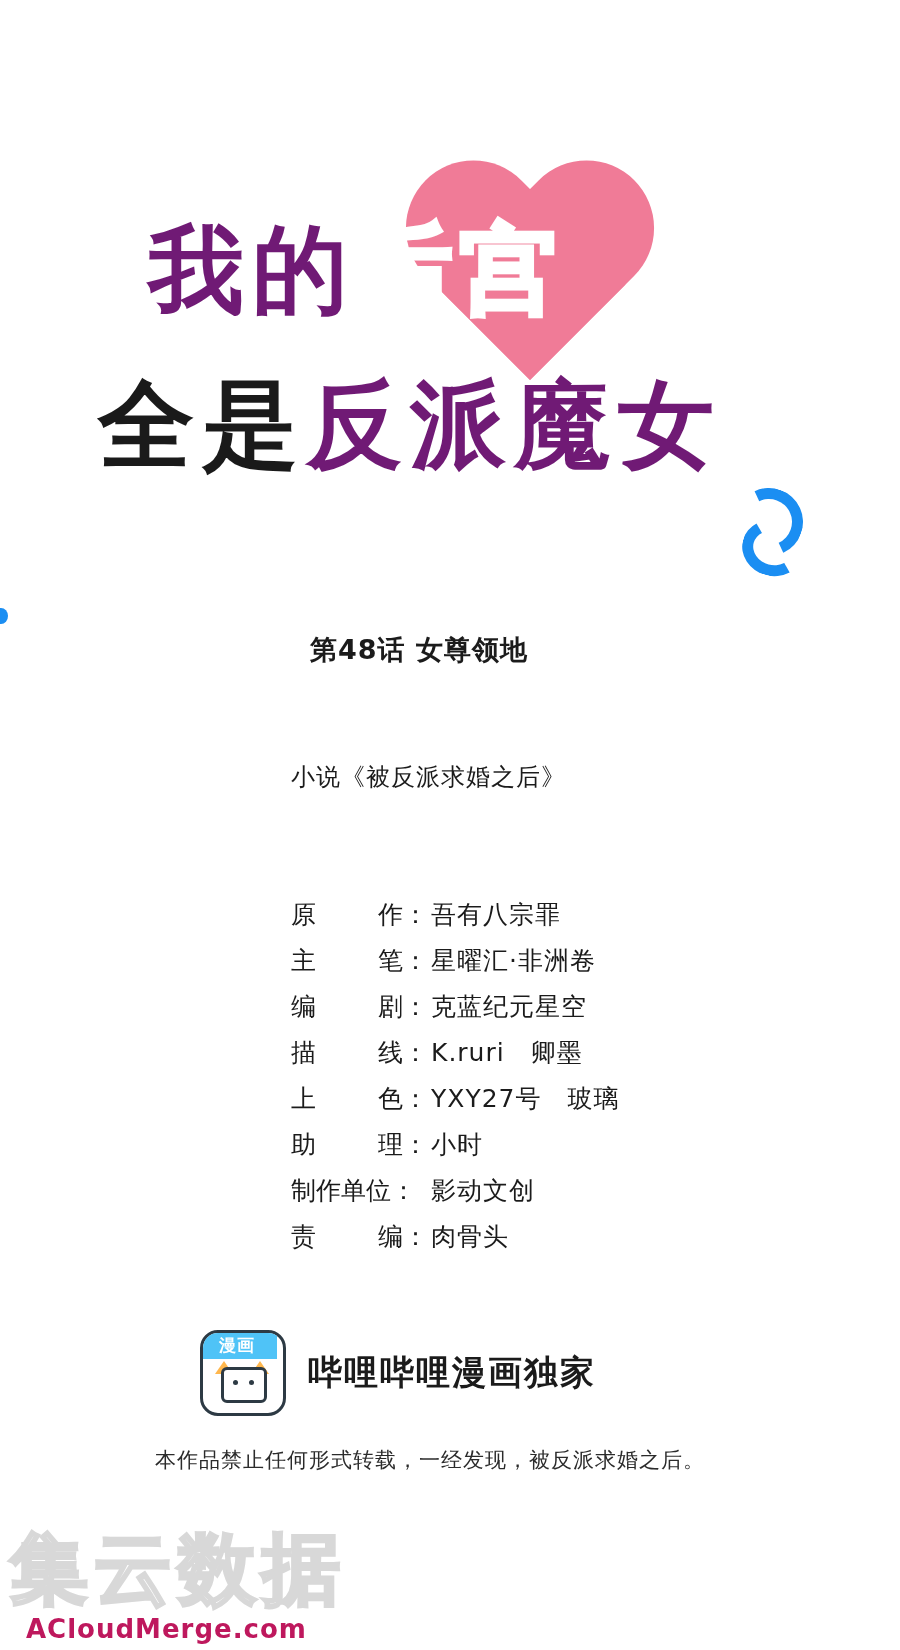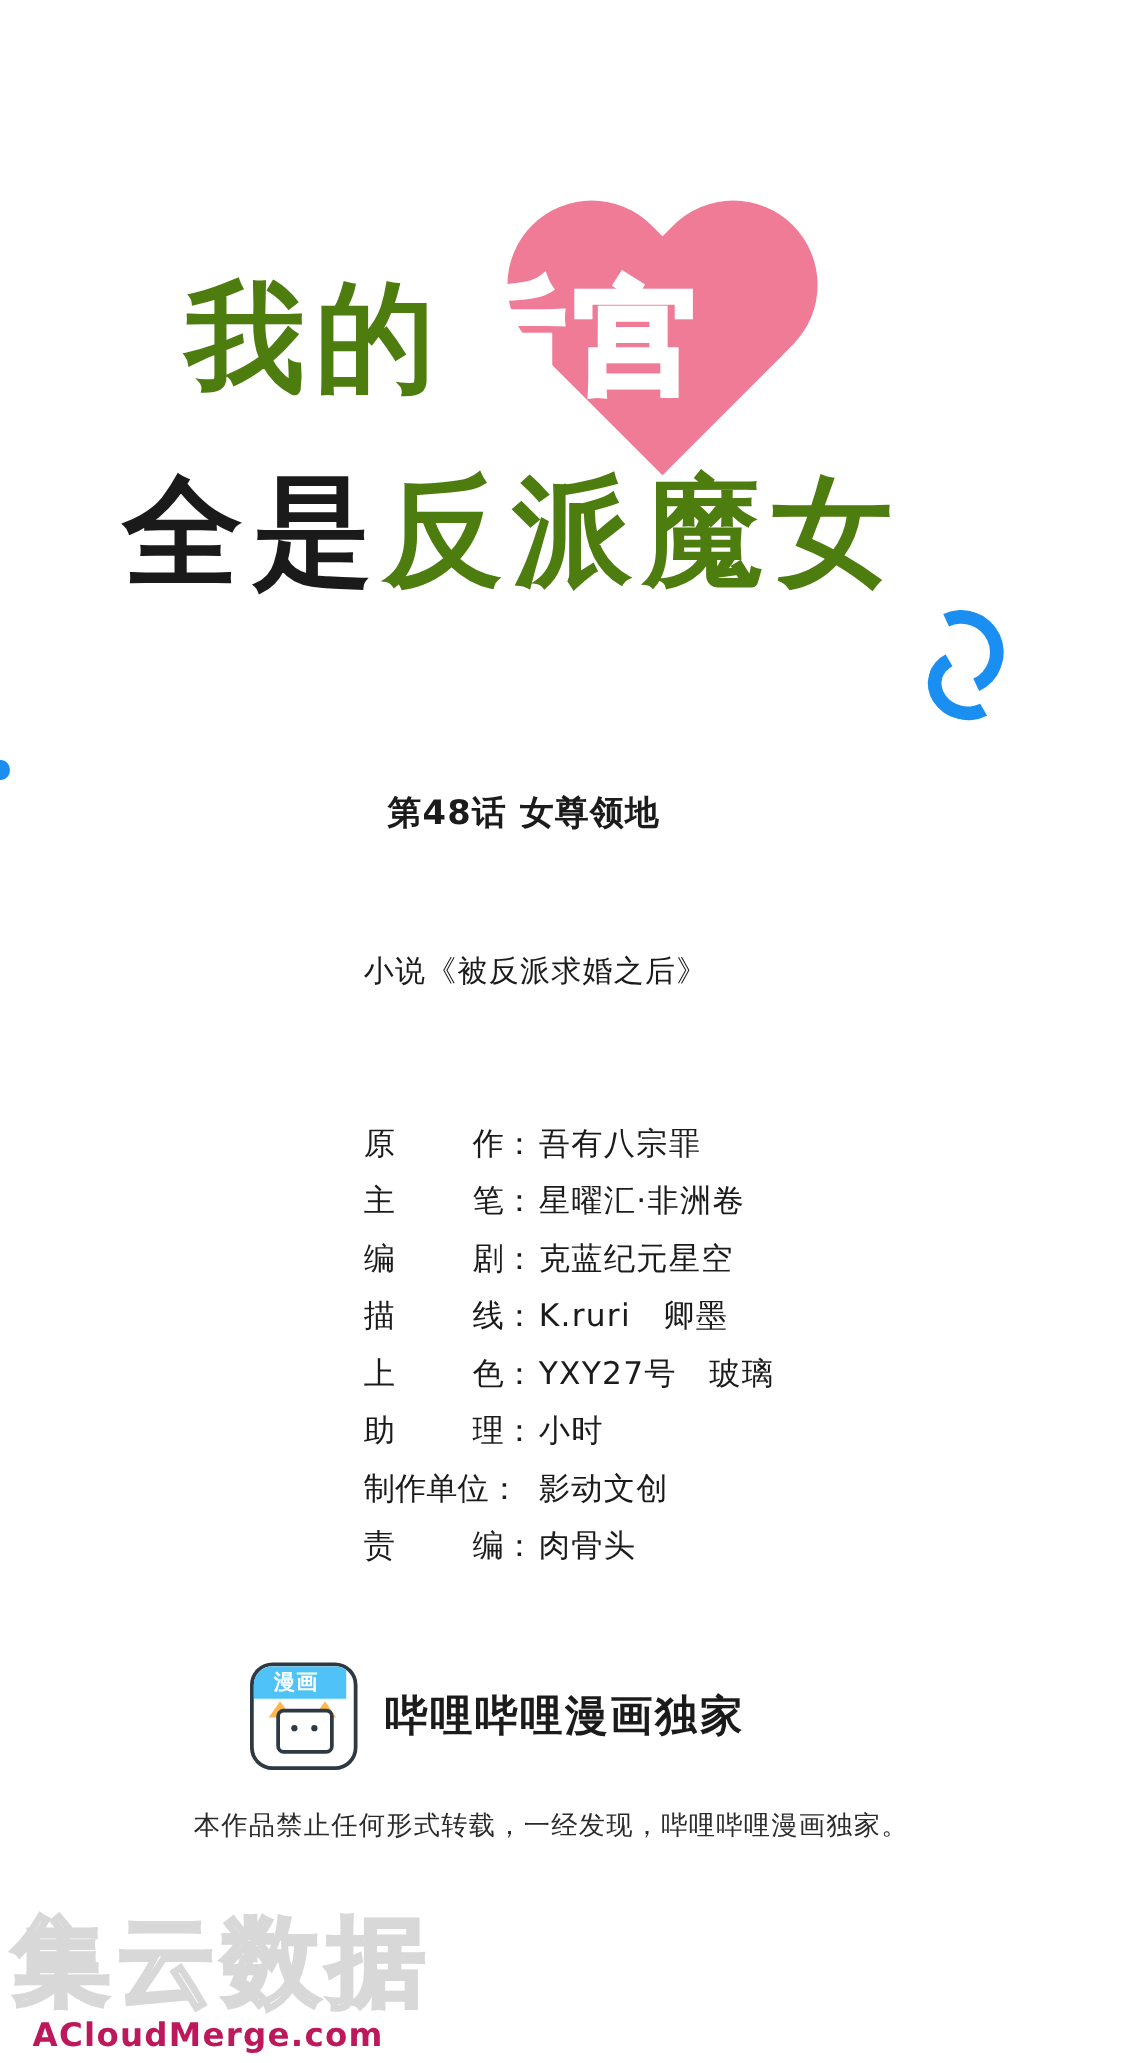"我的" .t-blue { color: #4d7c0f -> #701a75 }
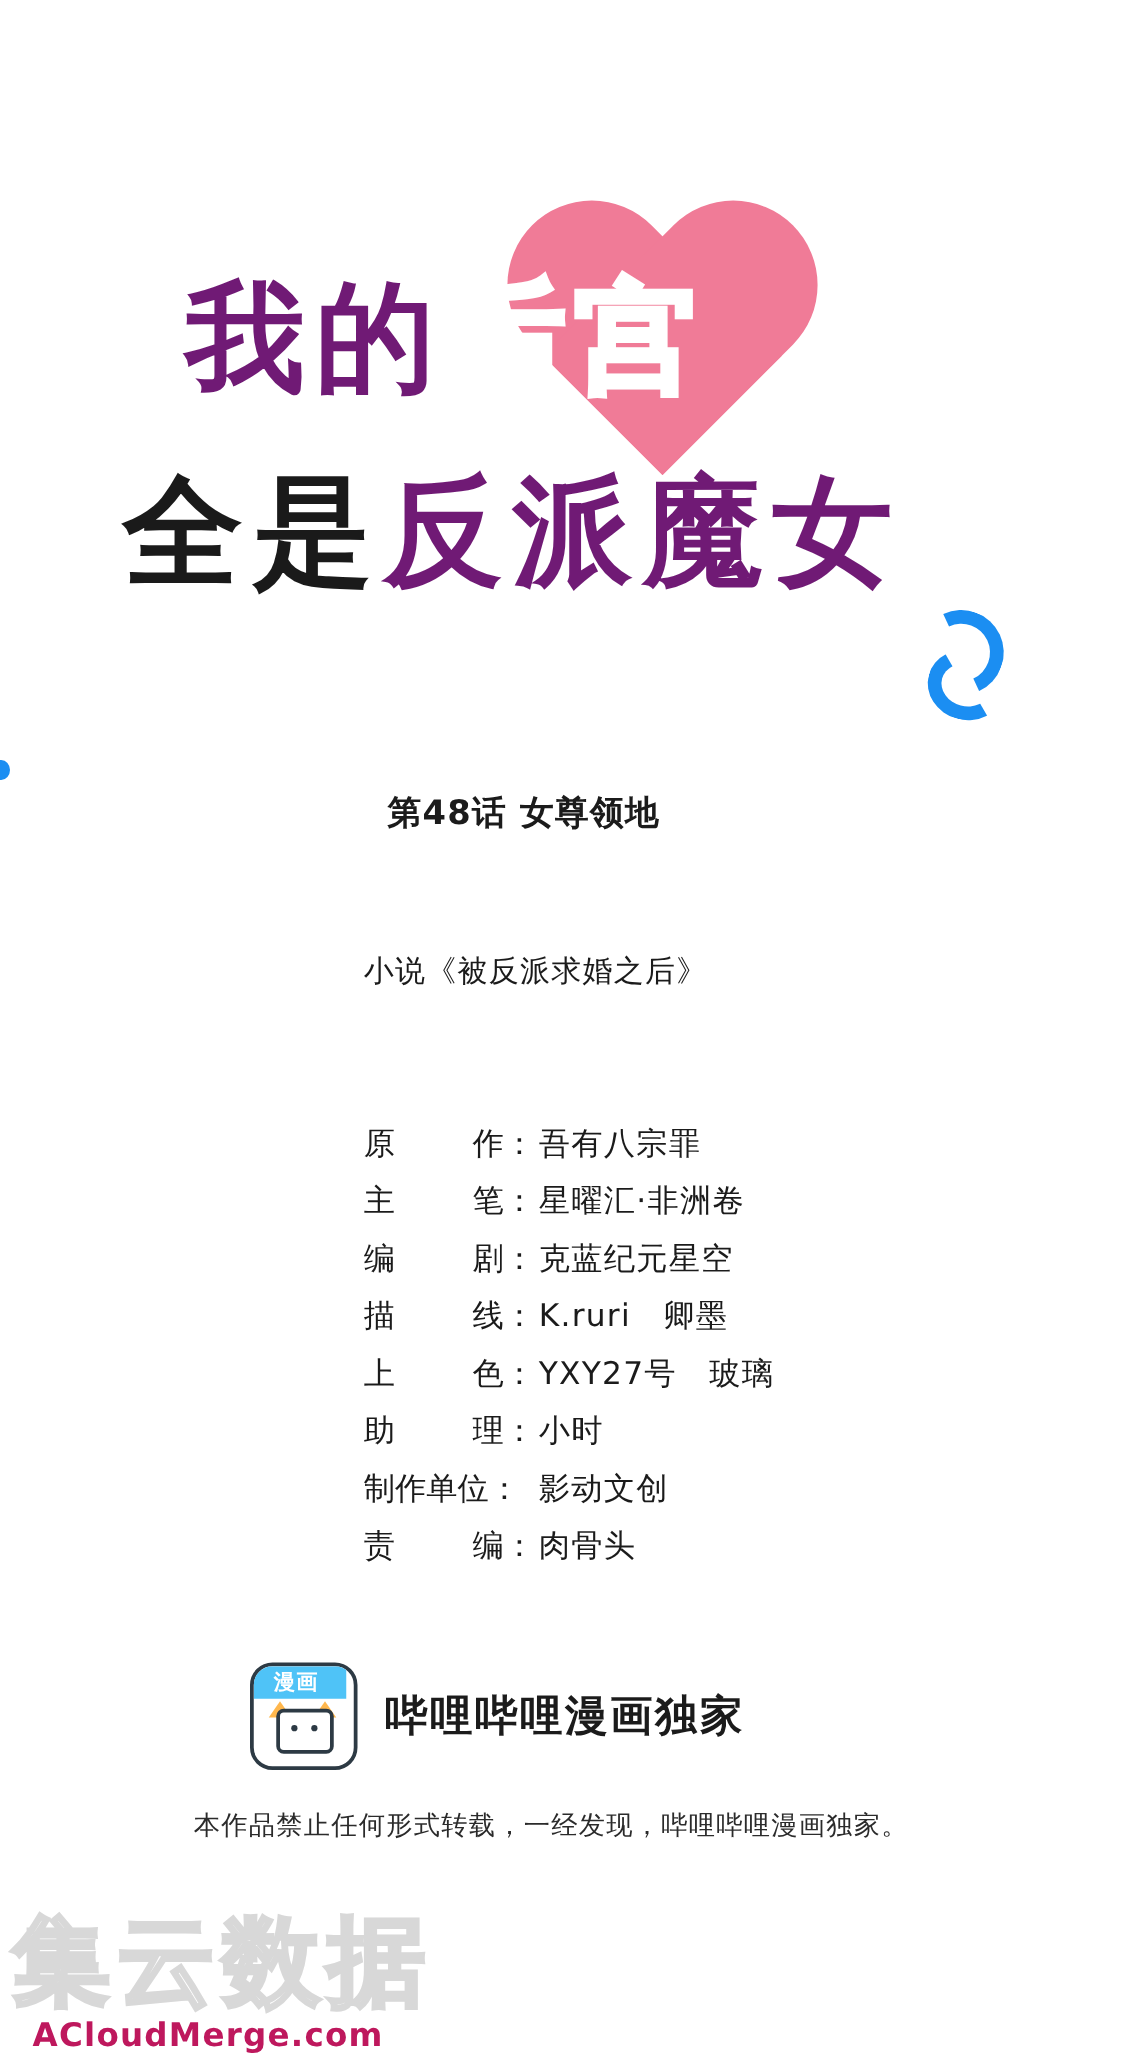"本作品禁止任何形式转载，一经发现，哔哩哔哩漫画独家。" div { text: 哔哩哔哩漫画独家 -> 被反派求婚之后 }
